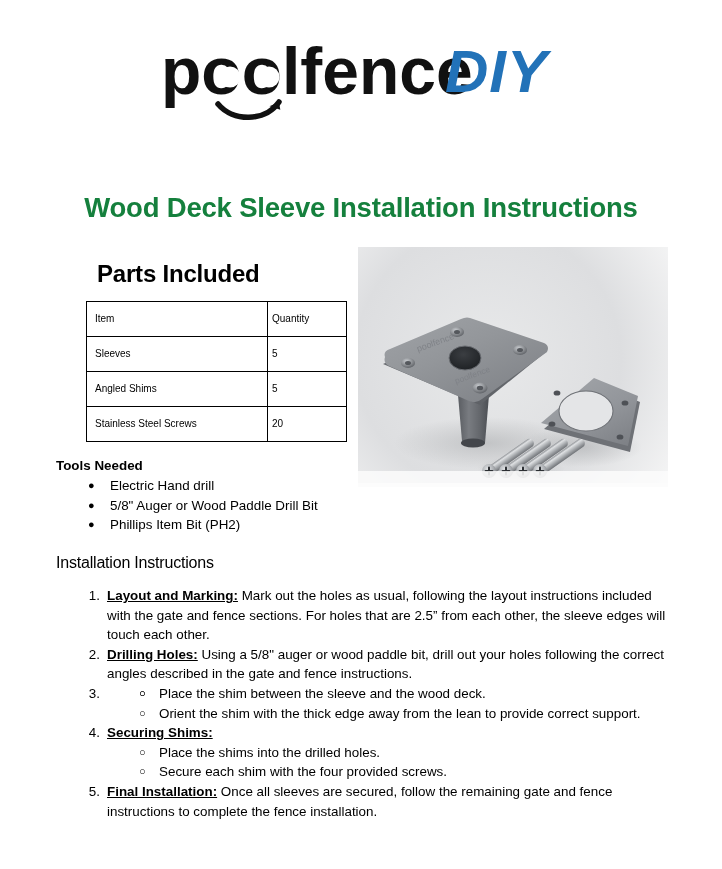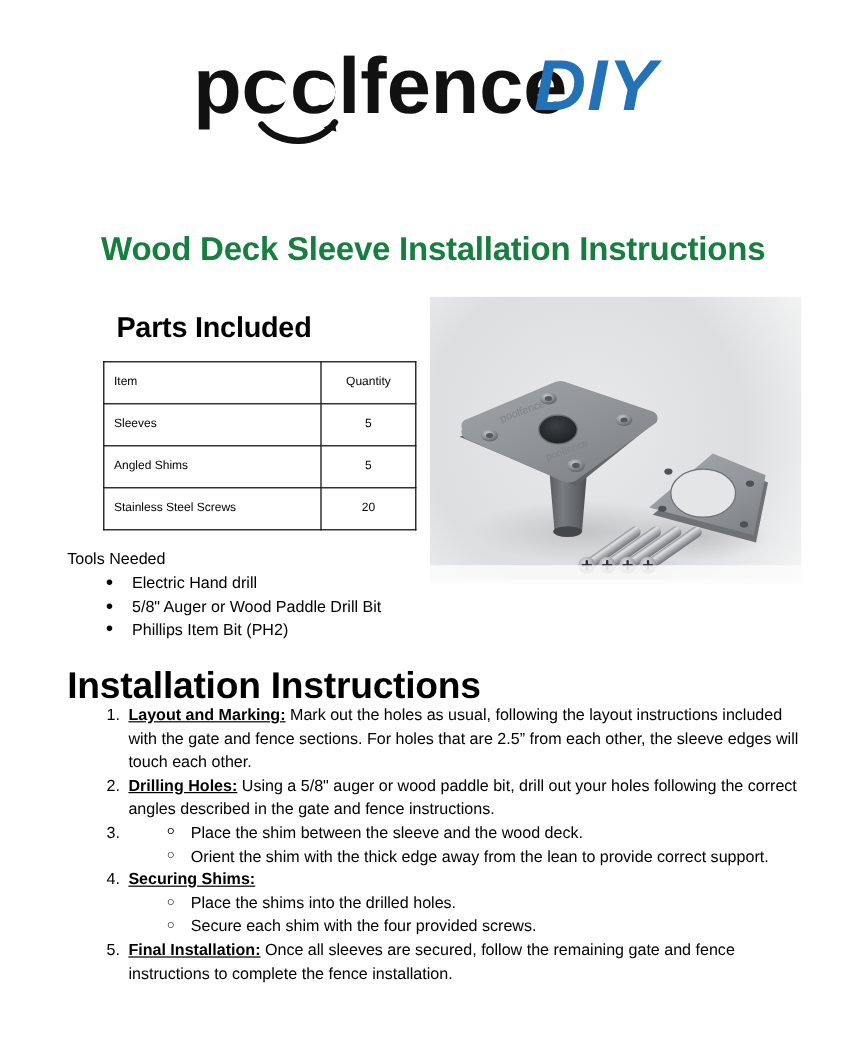"Quantity" .parts-table td.qty { text-align: center -> none }
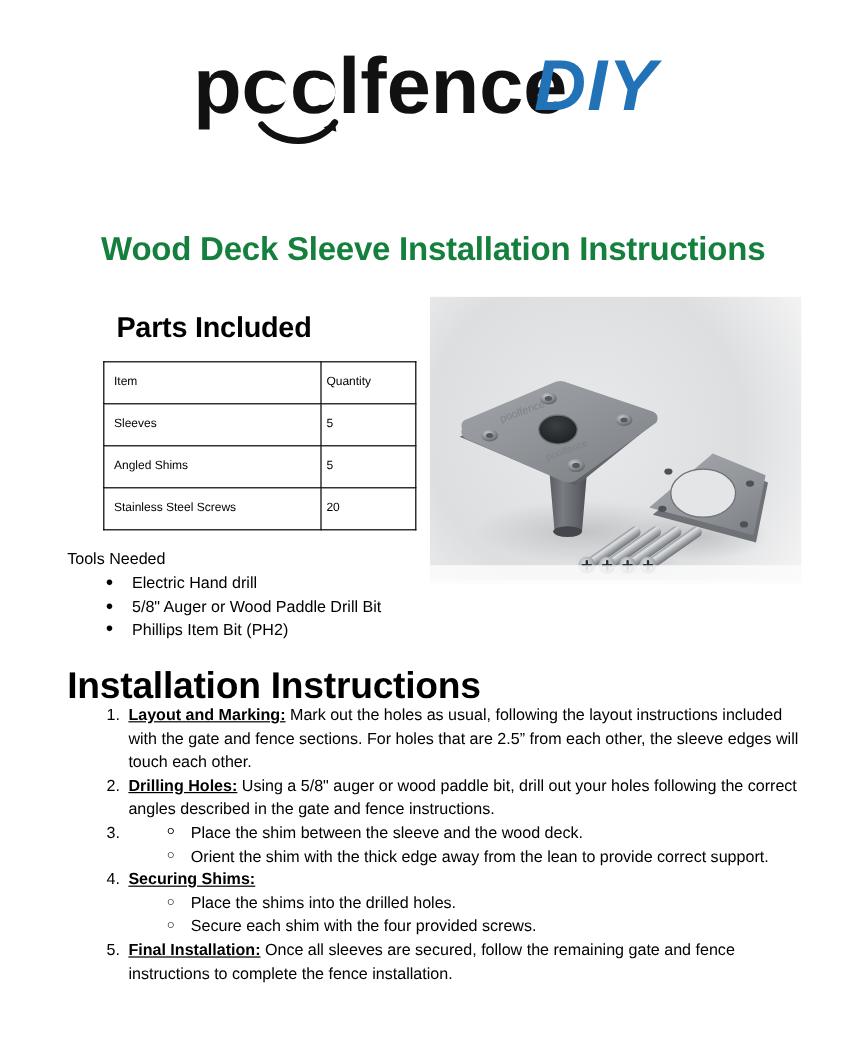"Tools Needed" .tools-head { font-weight: normal -> bold }
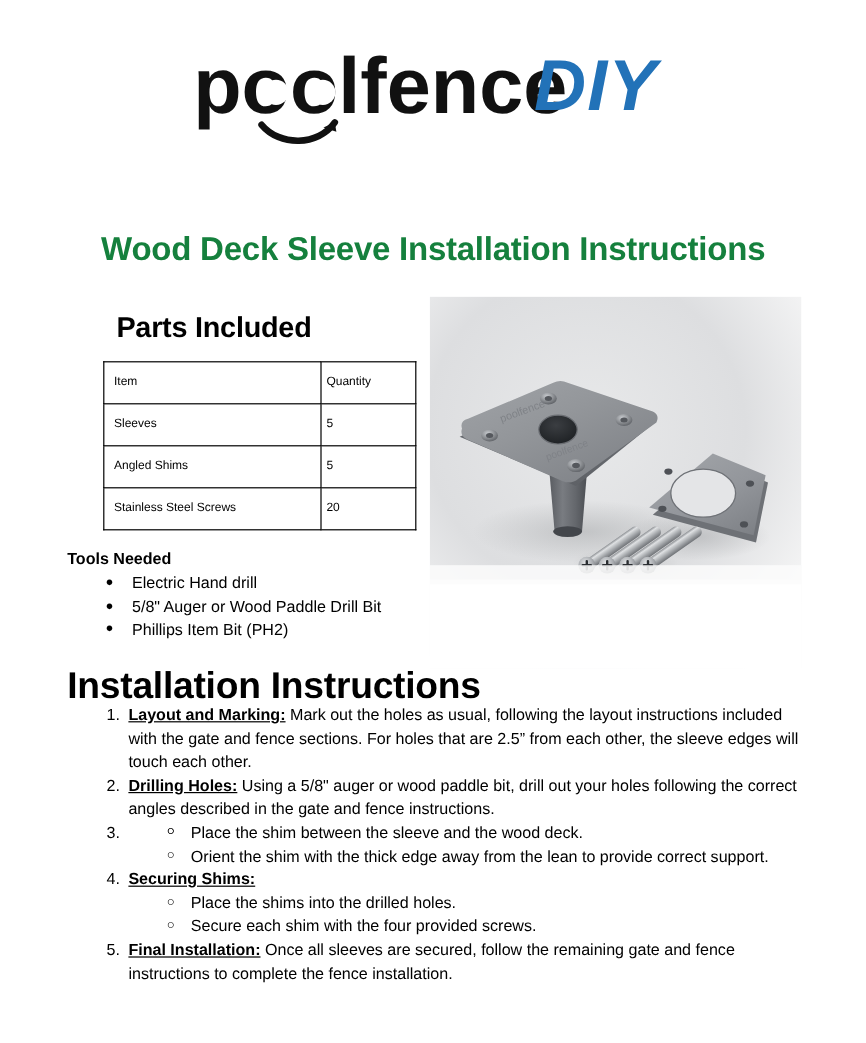"Installation Instructions" .h-install { font-size: 31px -> 16px; font-weight: bold -> normal }
